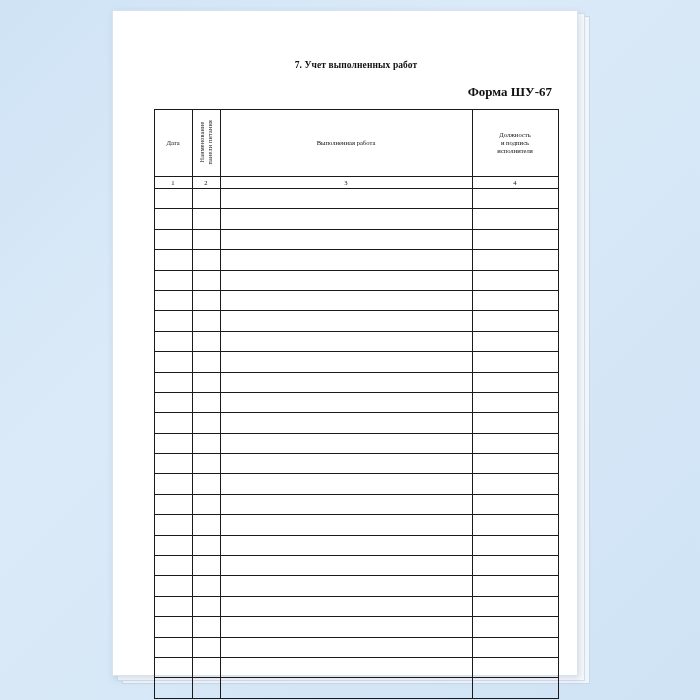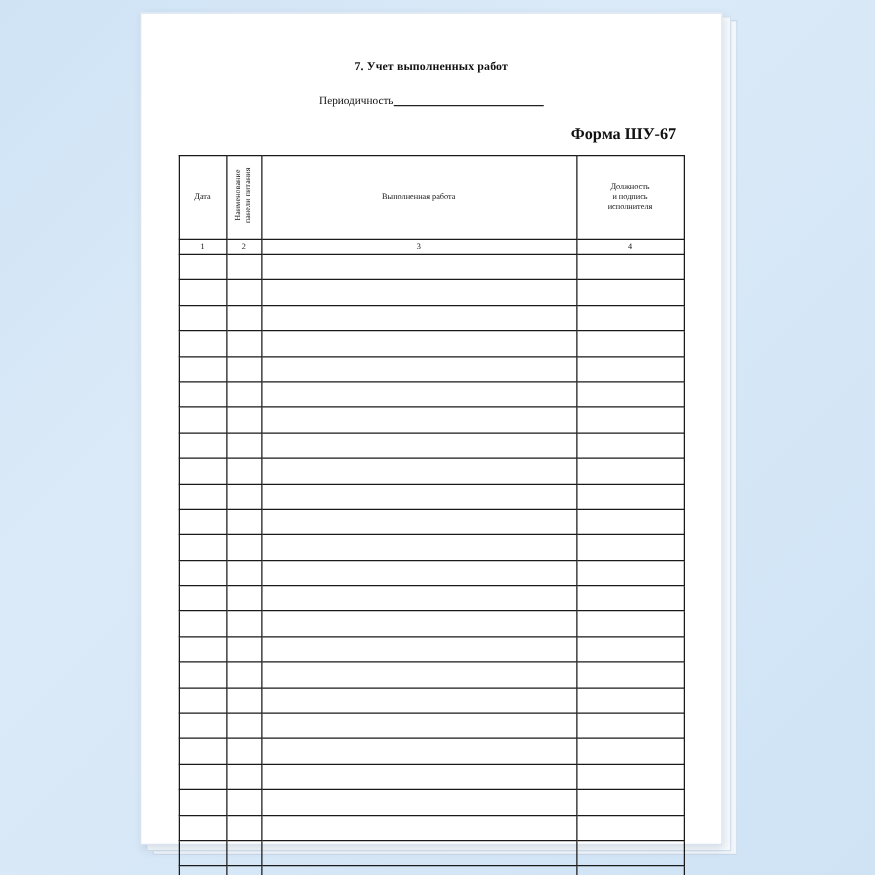"7. Учет выполненных работ" .doc-inner { padding: 0 -> 11px }
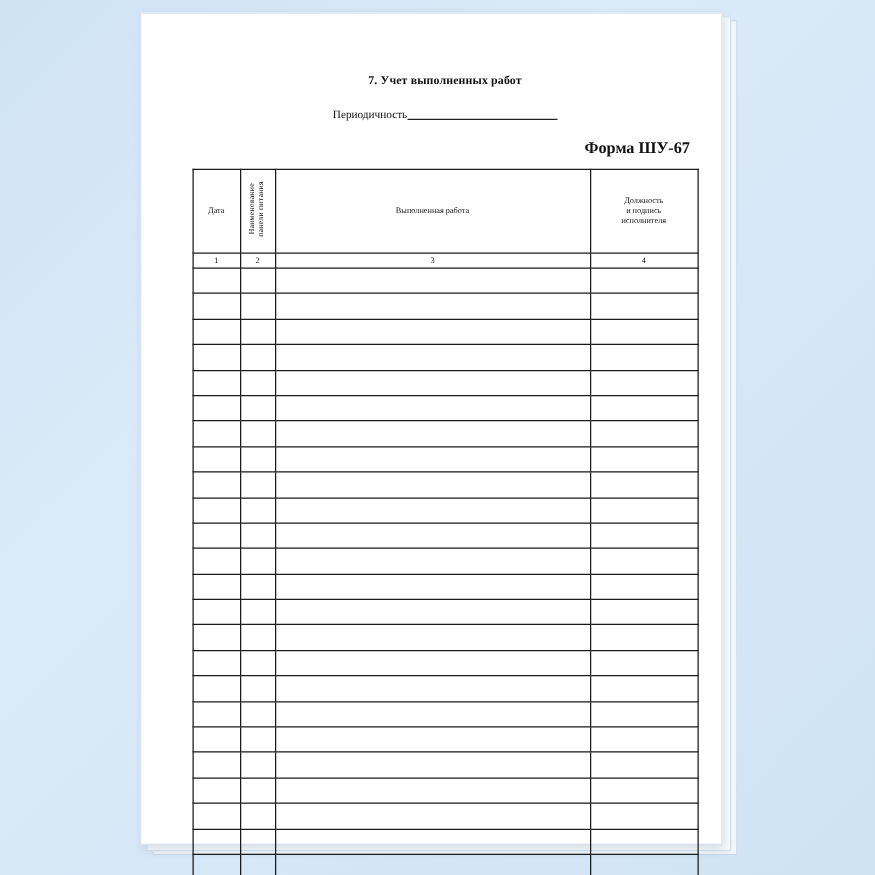"Периодичность" div.periodicity-row { html: <div> <span>Периодичность</span><span></span> </div> -> none }
